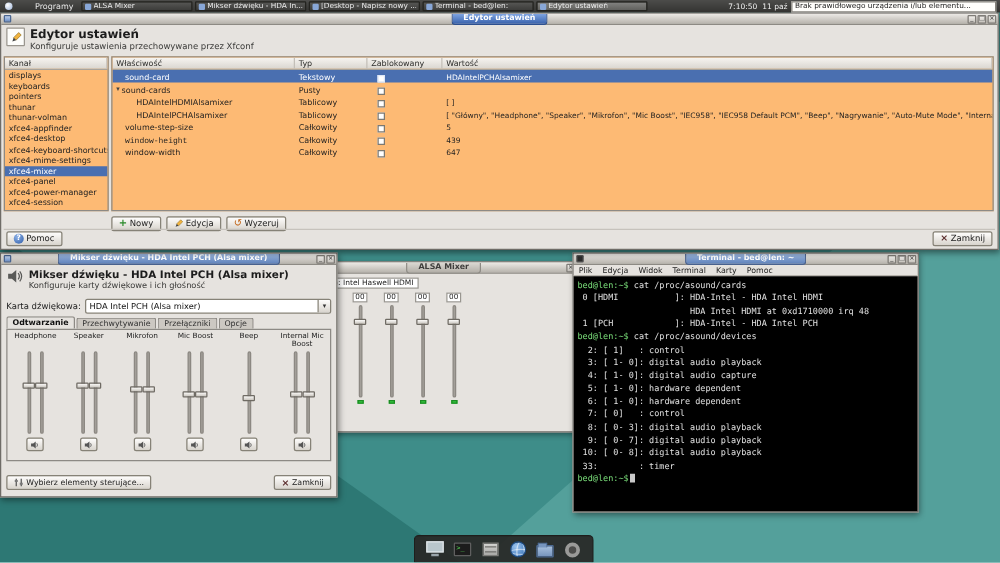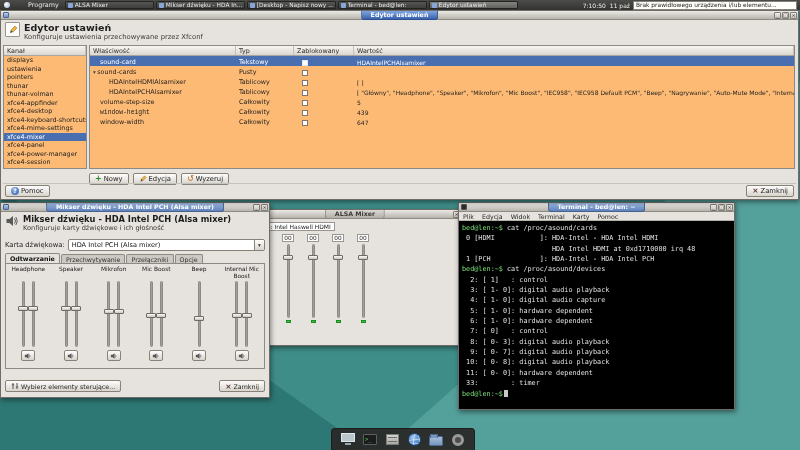"ustawienia" div.ch-item { text: ustawienia -> keyboards }
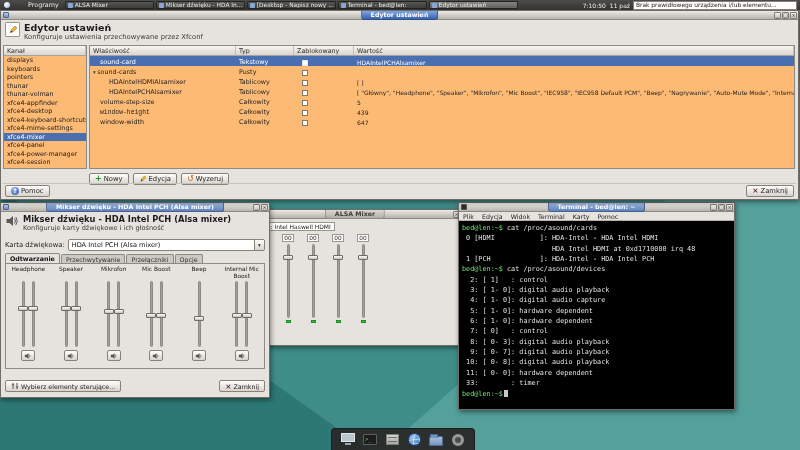"11: [ 0- 0]: hardware" div.tline { html: <div> 11: [ 0- 0]: hardware dependent</div> -> none }
